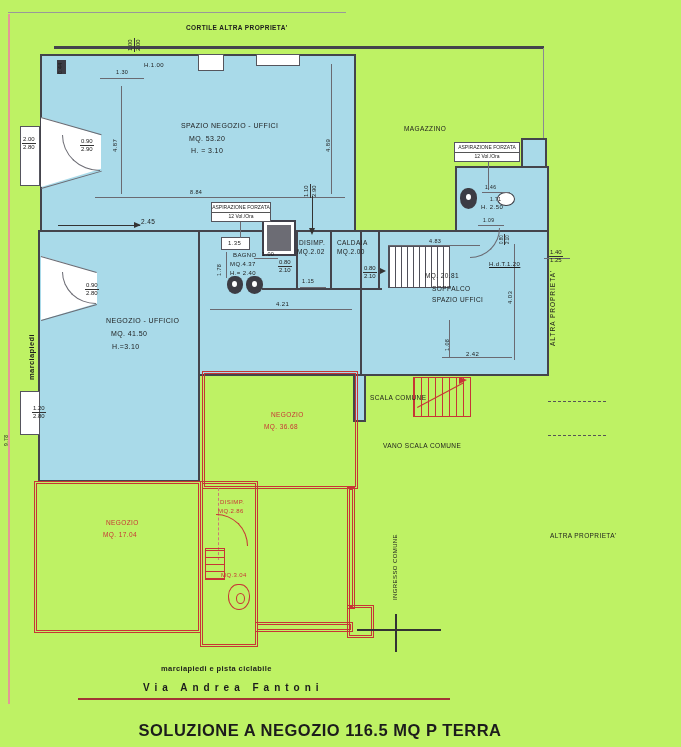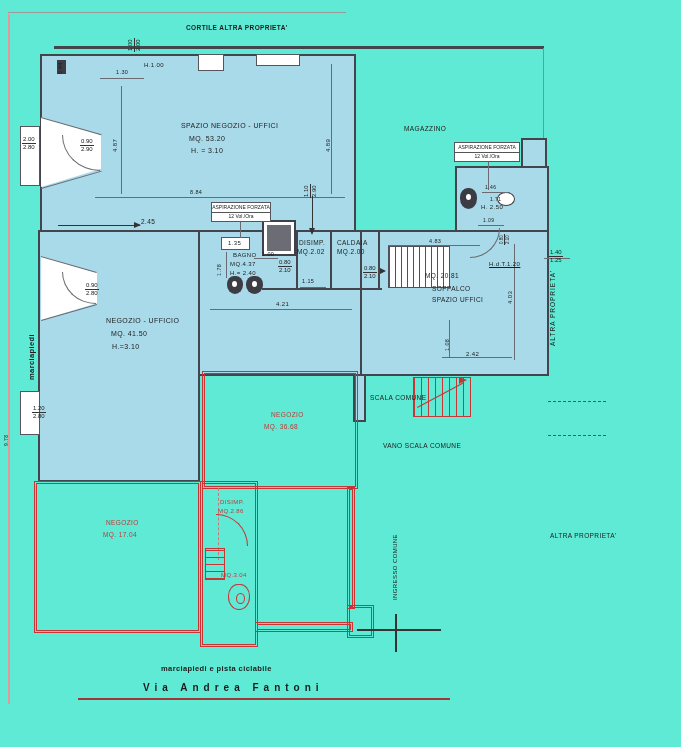"marciapiedi e pista ciclabile" #canvas { background: #5eead4 -> #bef264 }
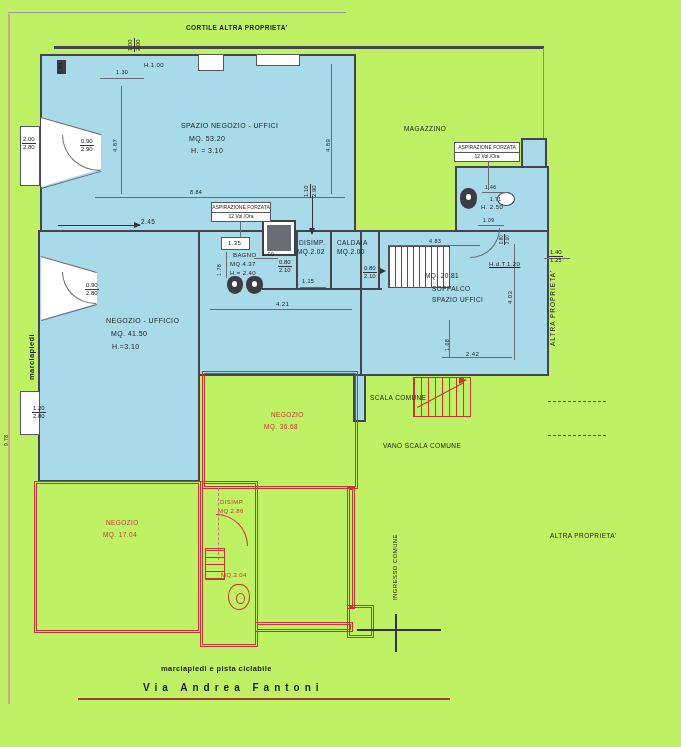"SOLUZIONE A NEGOZIO 116.5 MQ" div.lbl { html: none -> <div>SOLUZIONE A NEGOZIO 116.5 MQ P TERRA</div> }
